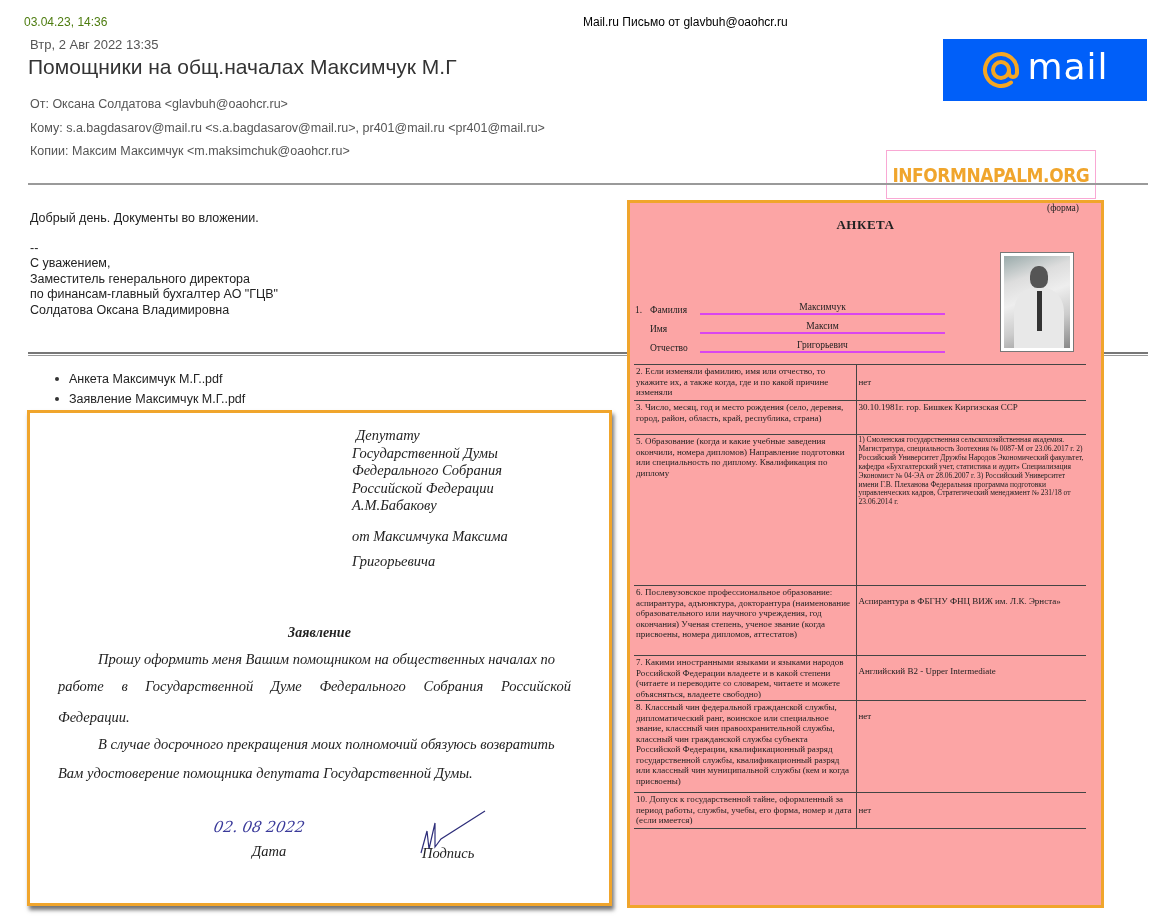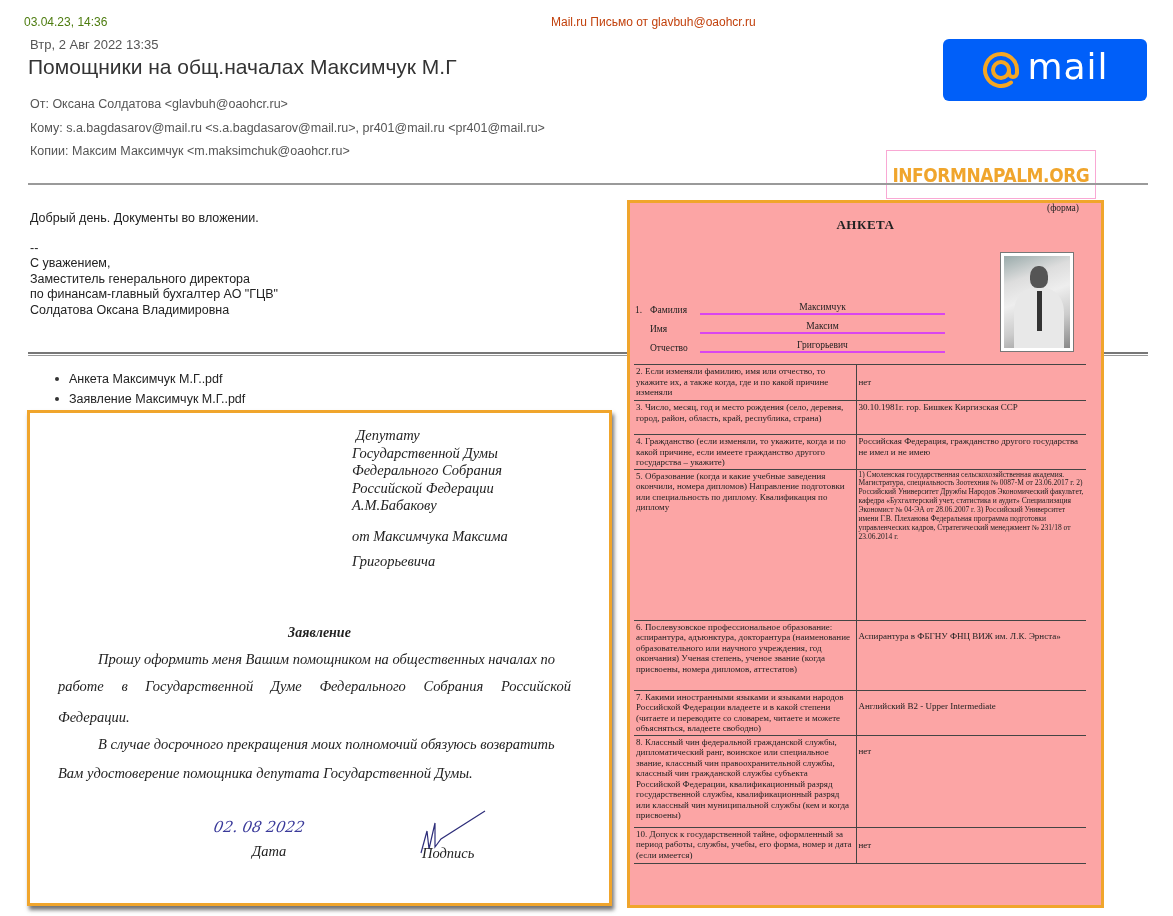"Mail.ru Письмо от glavbuh@oaohcr.ru" .print-title { color: #c2410c -> #000000; left: 551px -> 583px }
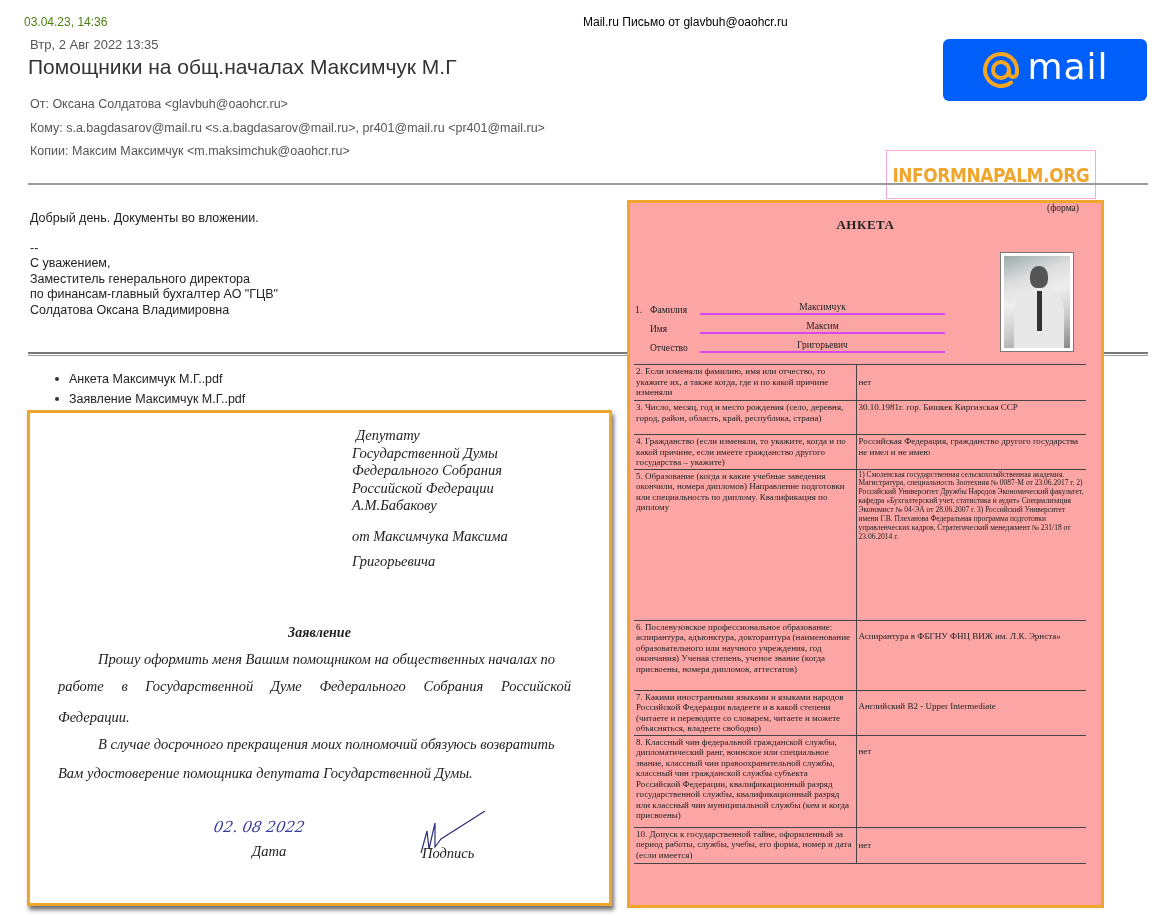"mail" .mail-logo { border-radius: 6px -> 0 }
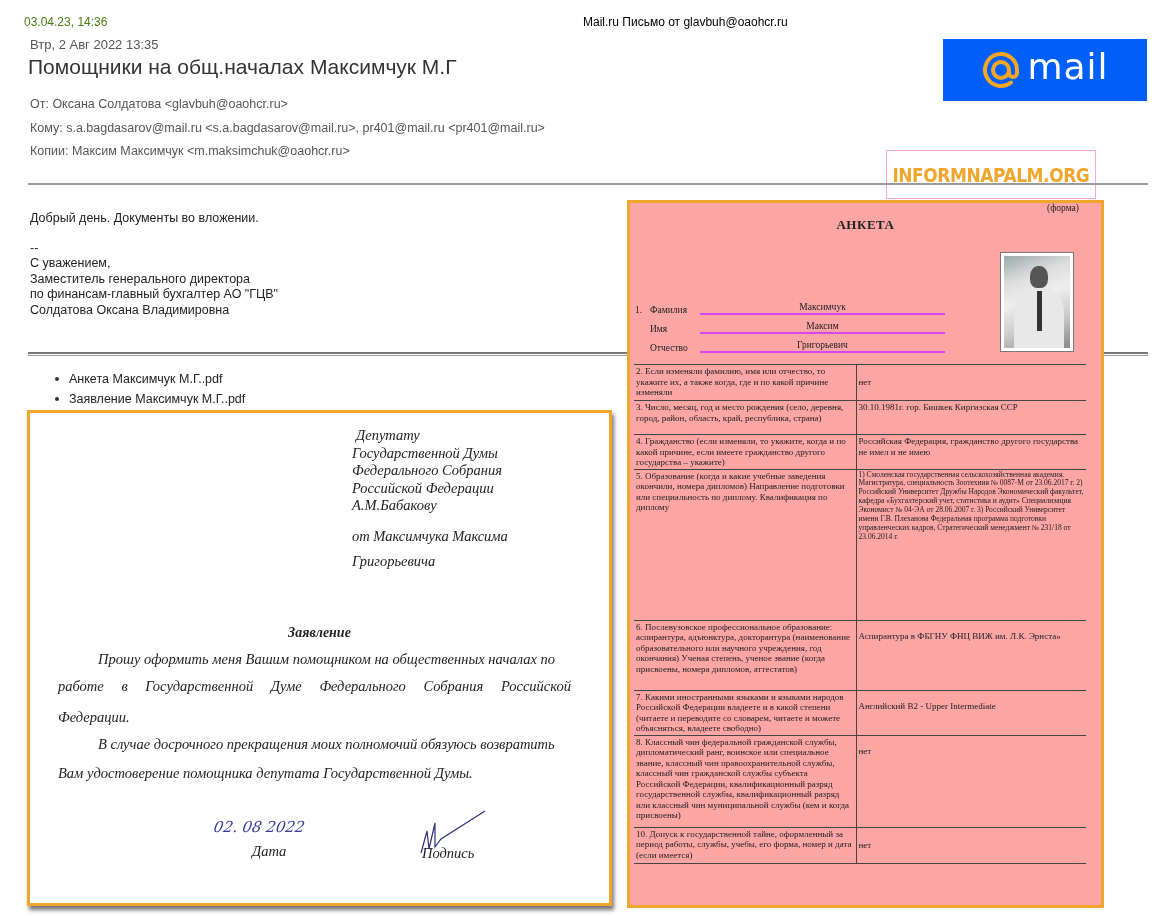"4. Гражданство (если изменяли, то" tr { html: <tr> <td>4. Гражданство (если изменяли, то укажите, когда и по какой причине, если имеете гражданство другого государства – укажите)</td> <td>Российская Федерация, гражданство другого государства не имел и не имею</td> </tr> -> none }
